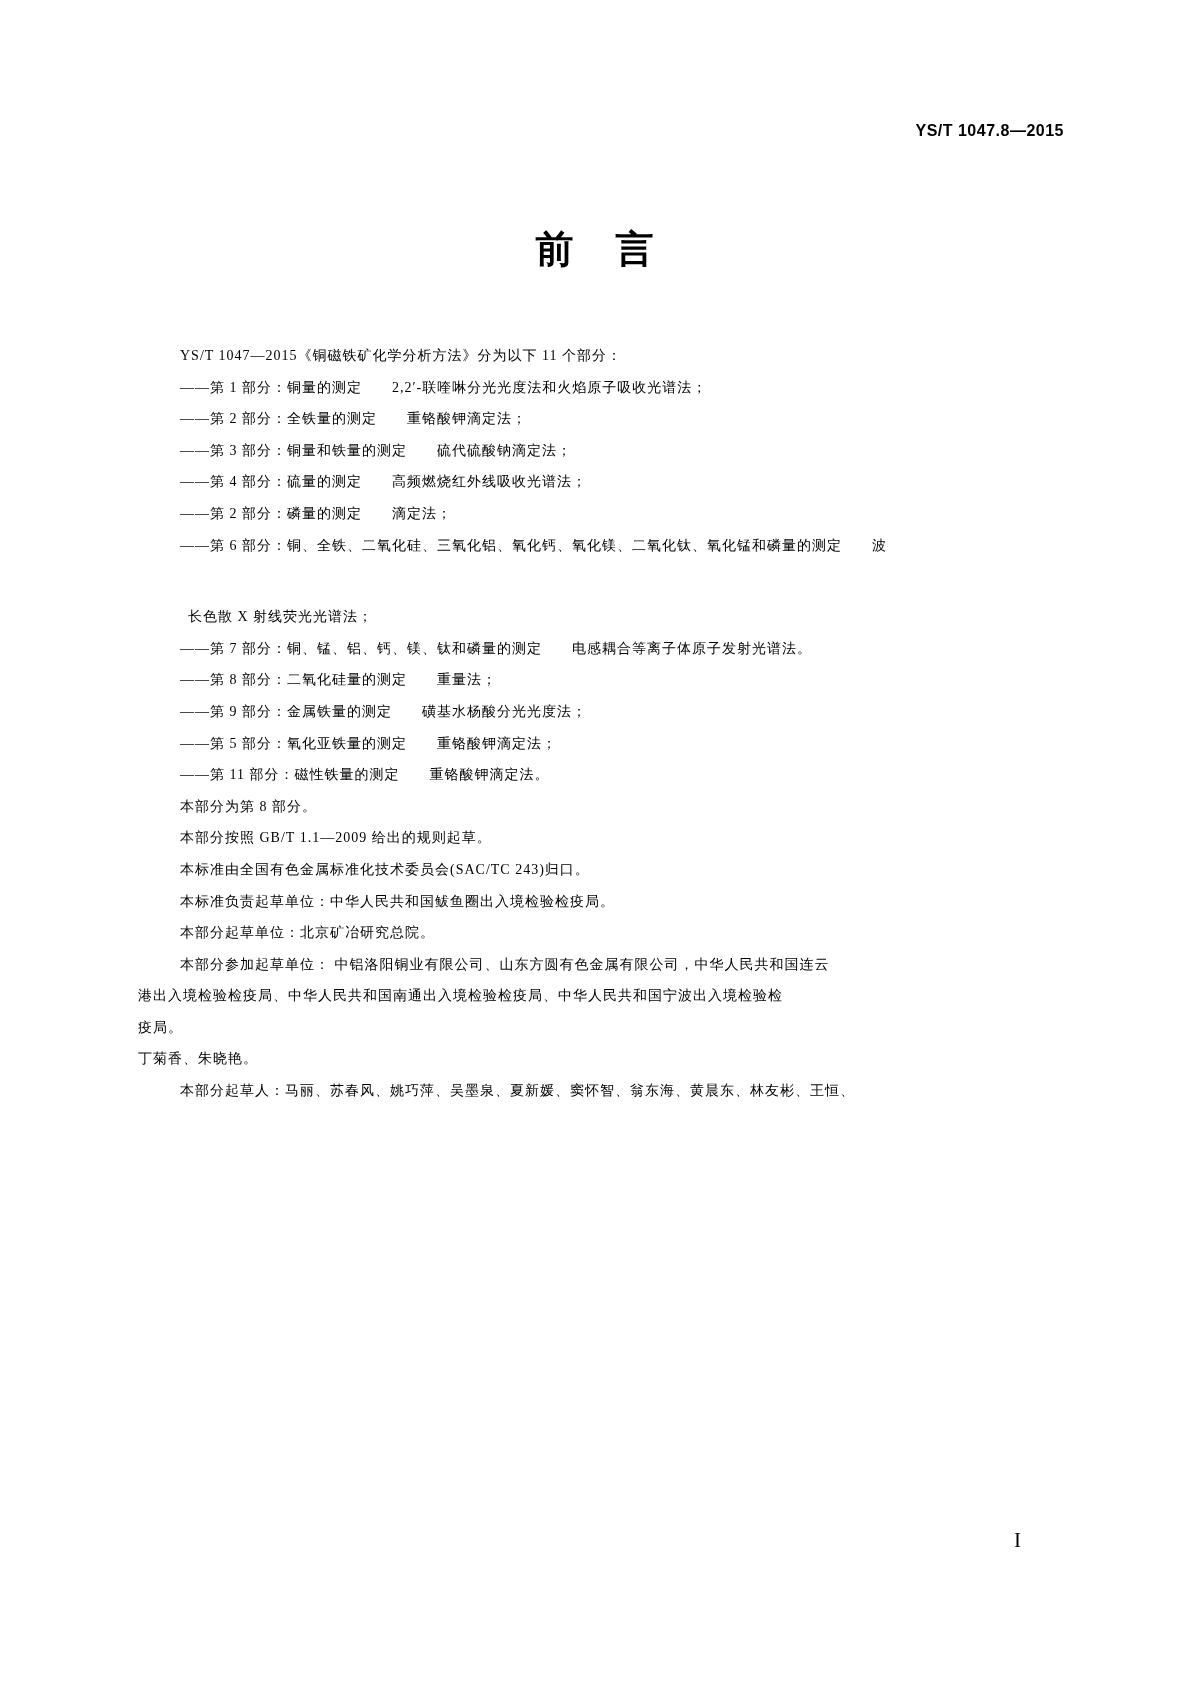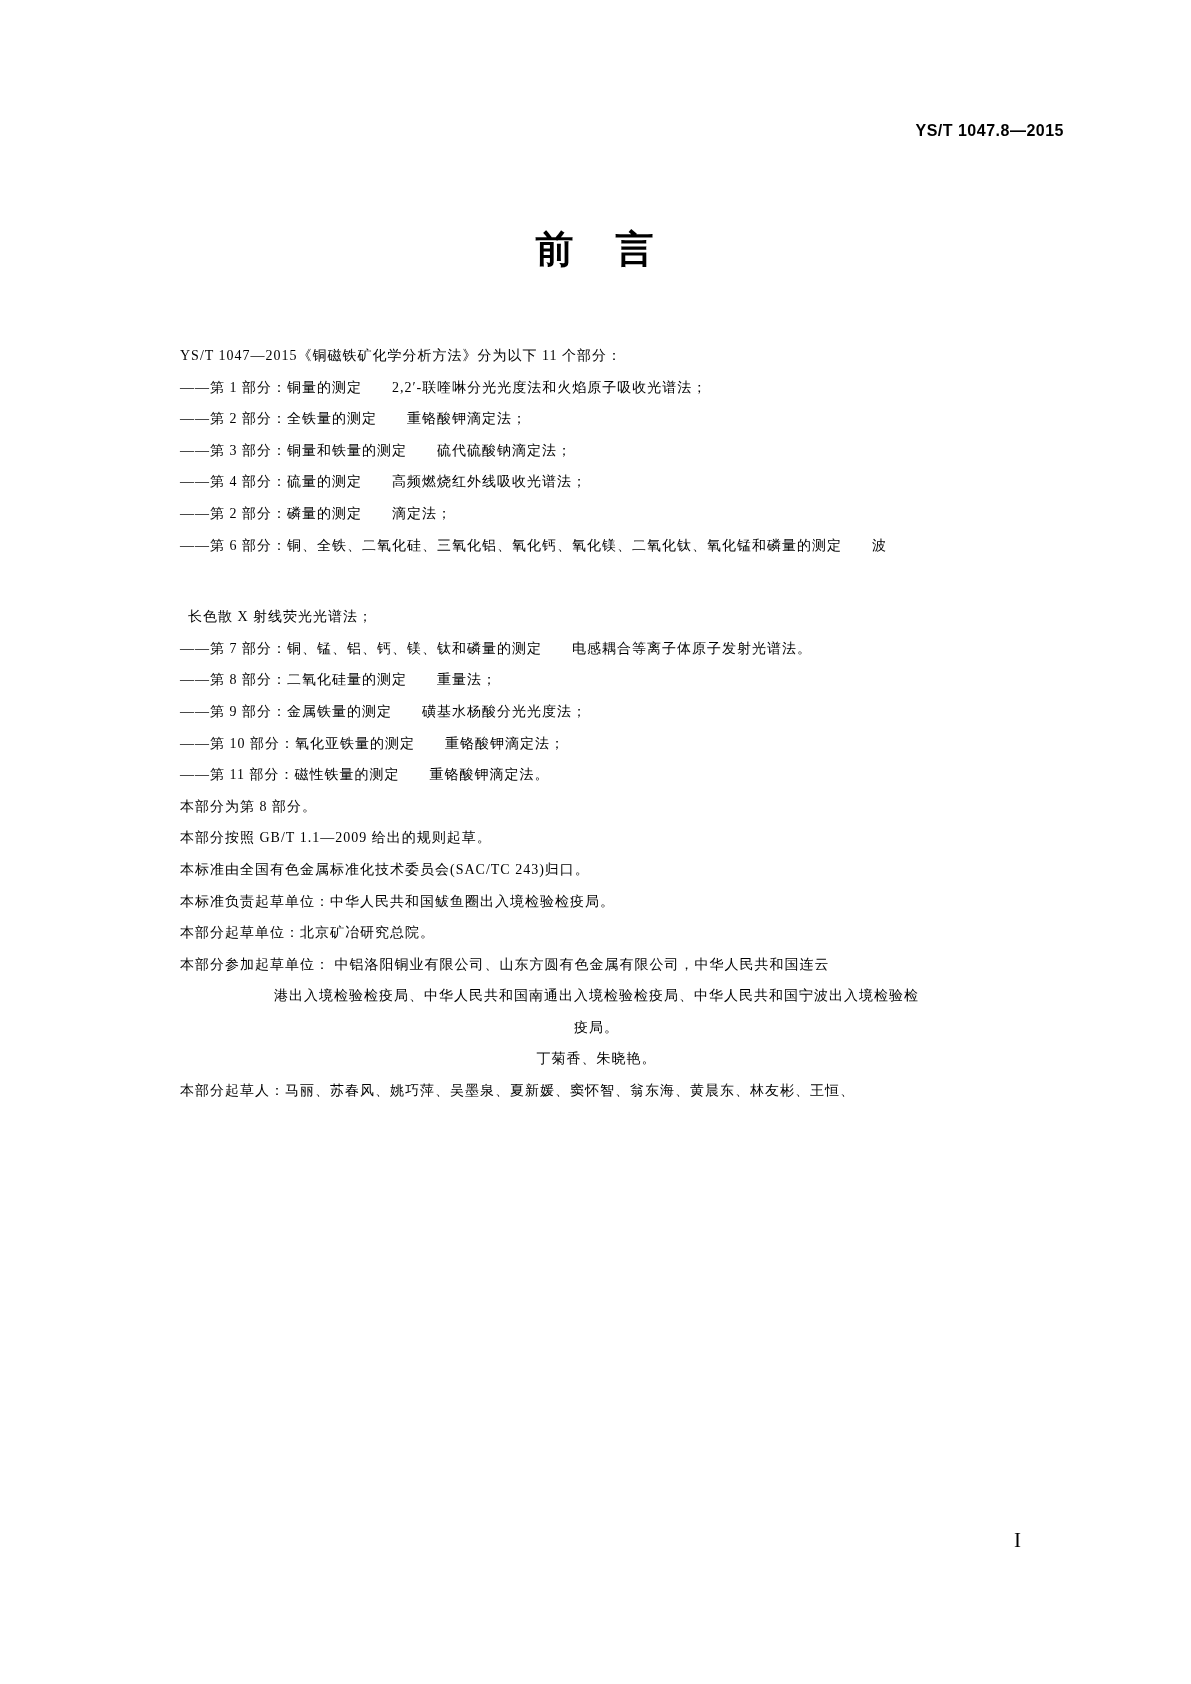"——第 10 部分：氧化亚铁量的测定 重铬酸钾滴定法；" div.line { text: 10 -> 5 }
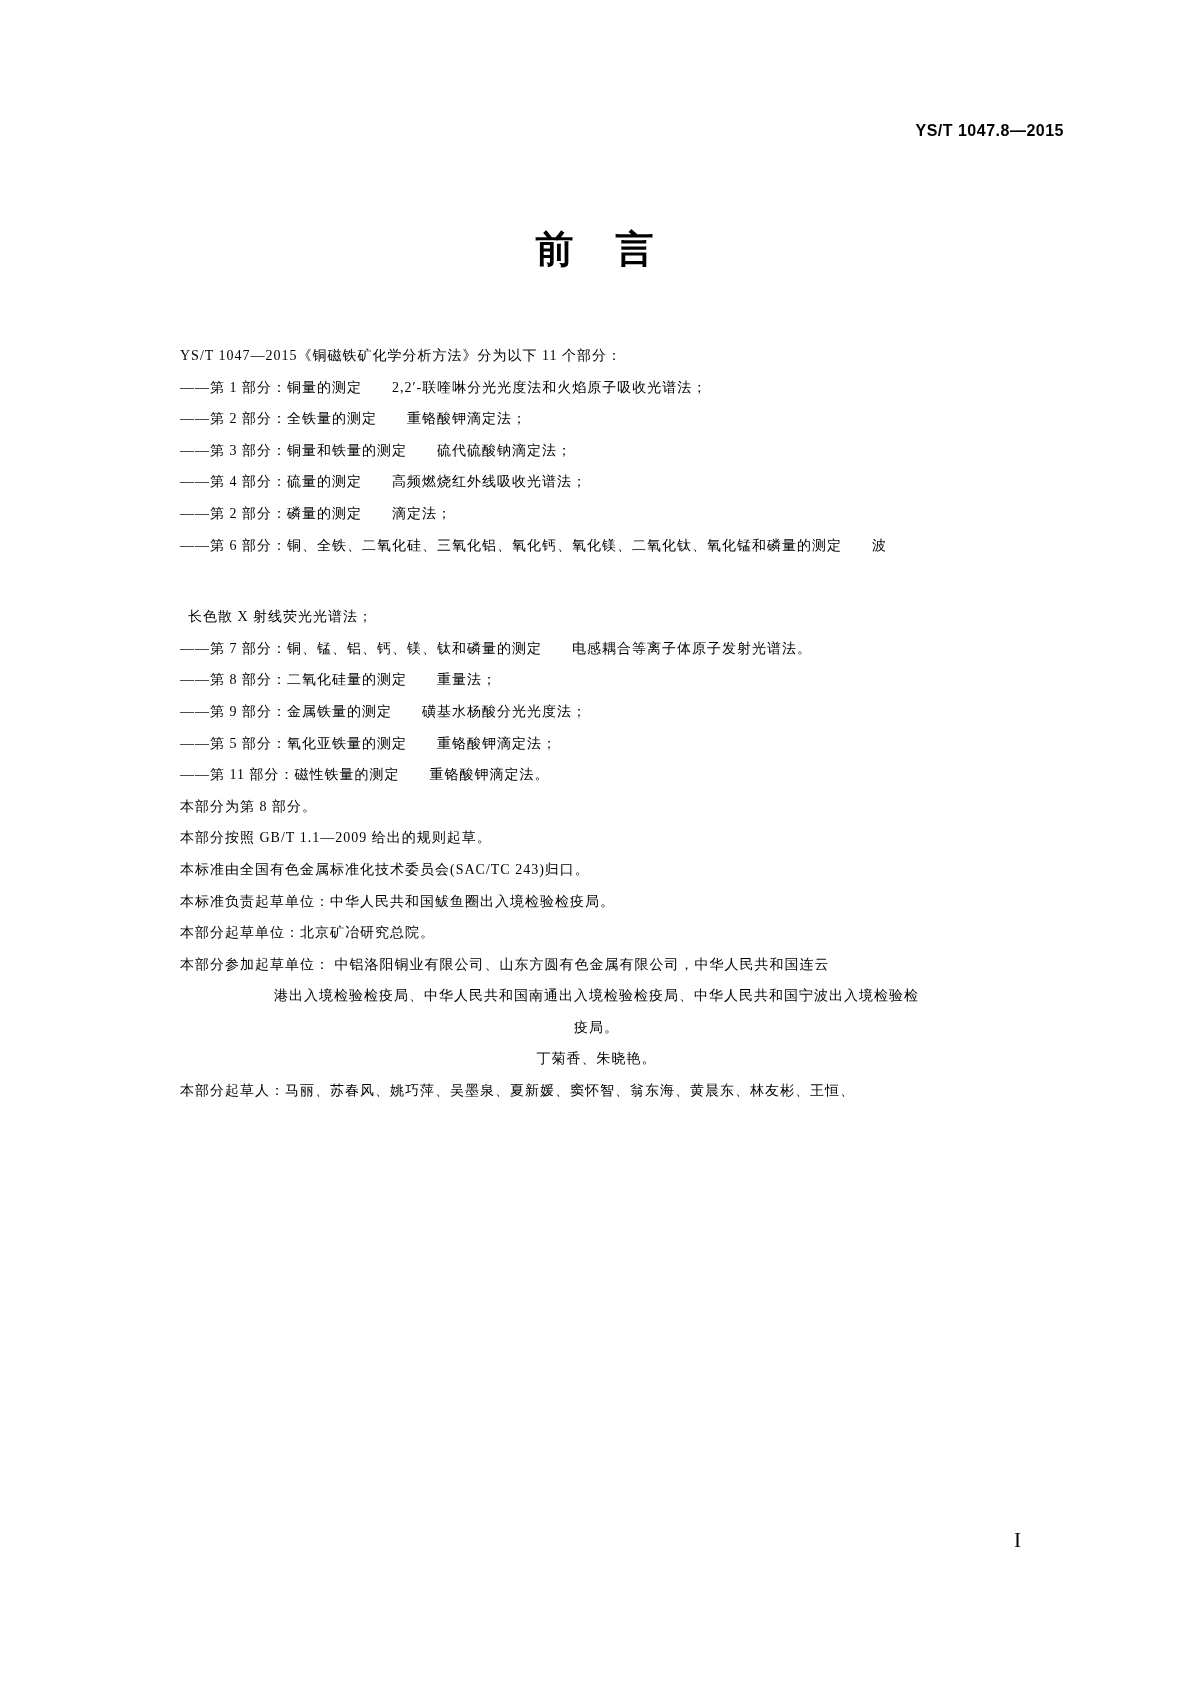"港出入境检验检疫局、中华人民共和国南通出入境检验检疫局、中华人民共和国宁波出入境" .line.flush { text-align: center -> none }
